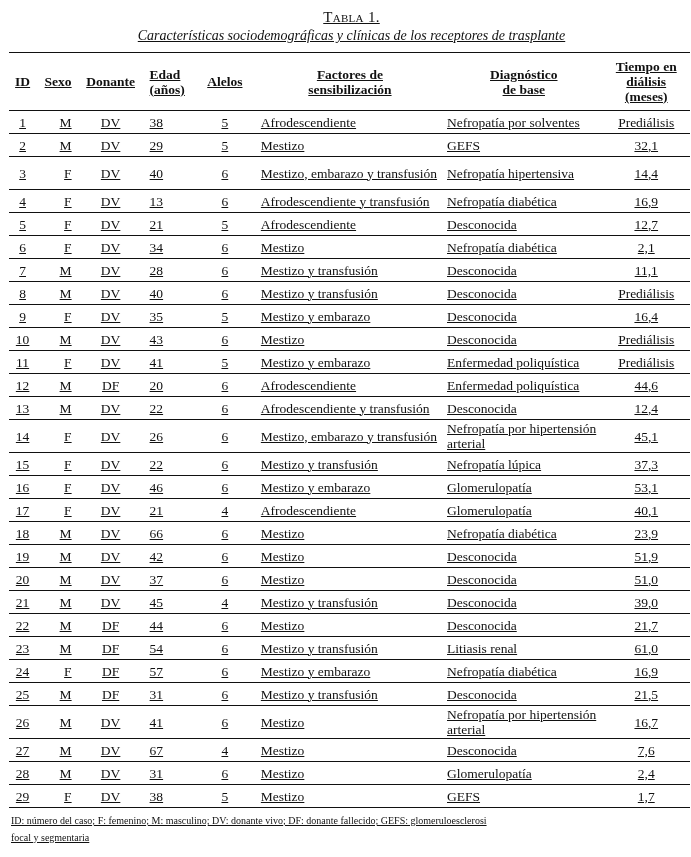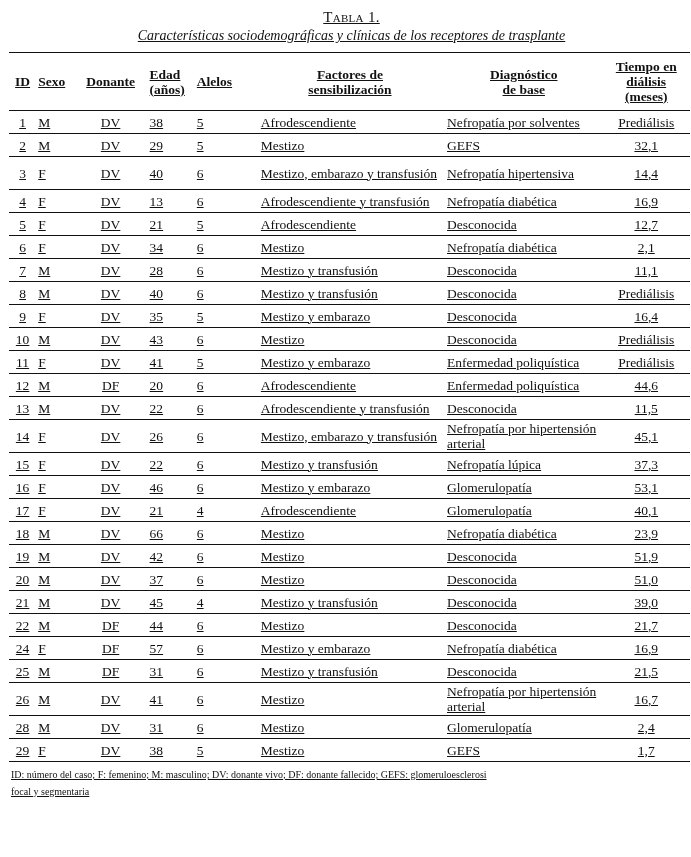"Sexo" .c-sexo { text-align: left -> right }
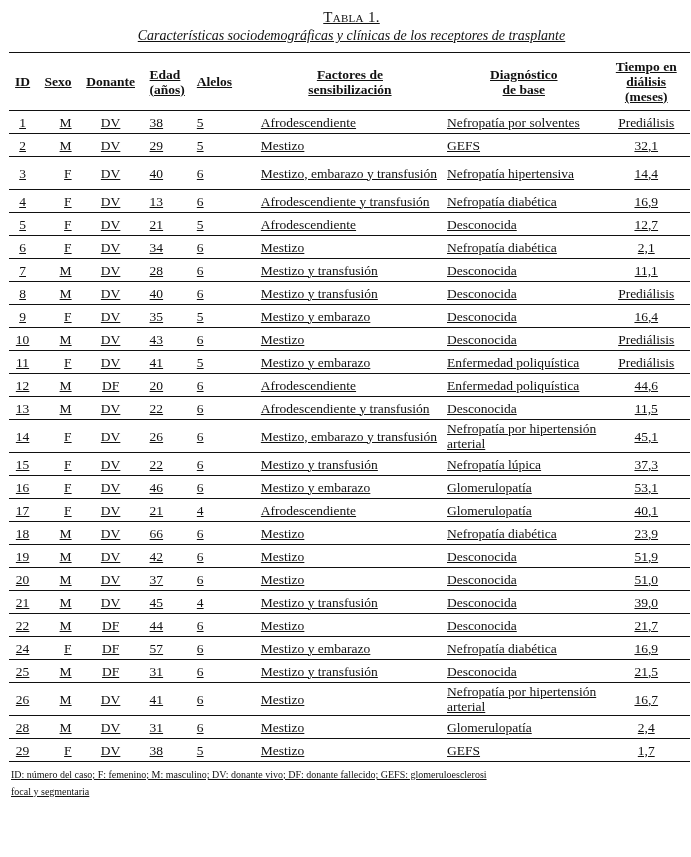"Alelos" .c-alelos { text-align: left -> center }
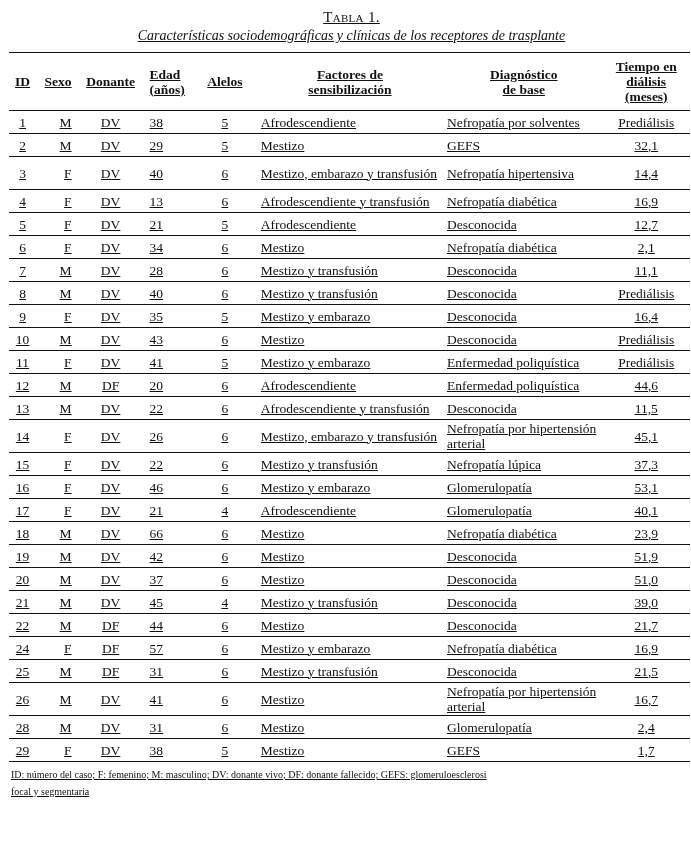"11,5" td.c-tiempo { text: 11,5 -> 12,4 }
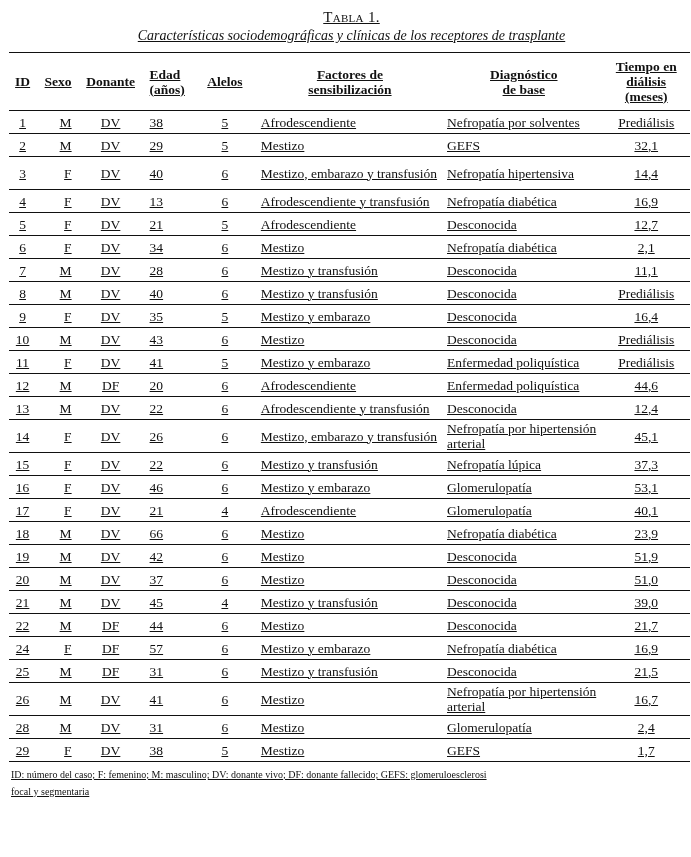"23" tr { html: none -> <tr> <td>23</td> <td>M</td> <td>DF</td> <td>54</td> <td>6</td> <td>Mestizo y transfusión</td> <td>Litiasis renal</td> <td>61,0</td> </tr> }
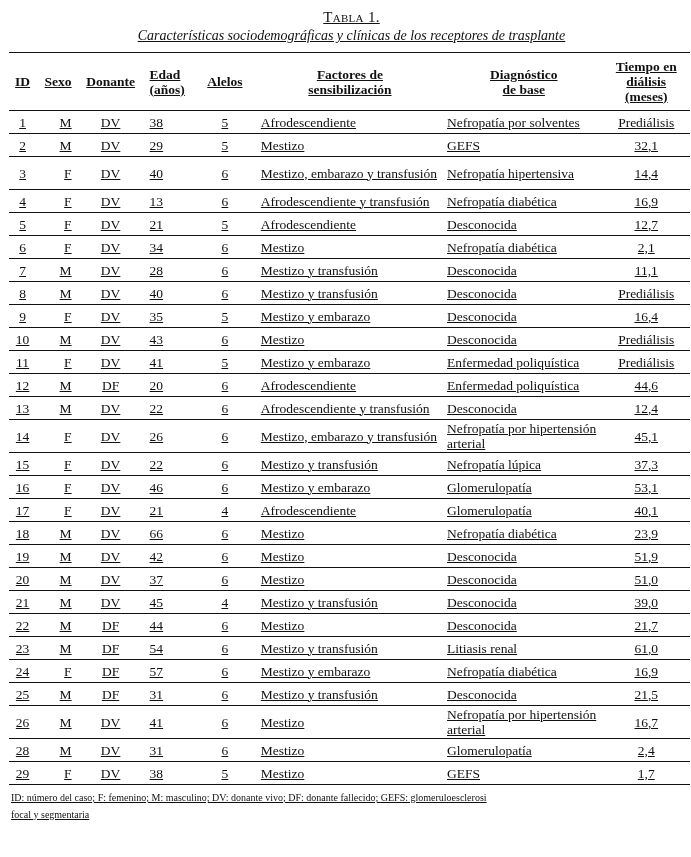"27" tr { html: none -> <tr> <td>27</td> <td>M</td> <td>DV</td> <td>67</td> <td>4</td> <td>Mestizo</td> <td>Desconocida</td> <td>7,6</td> </tr> }
